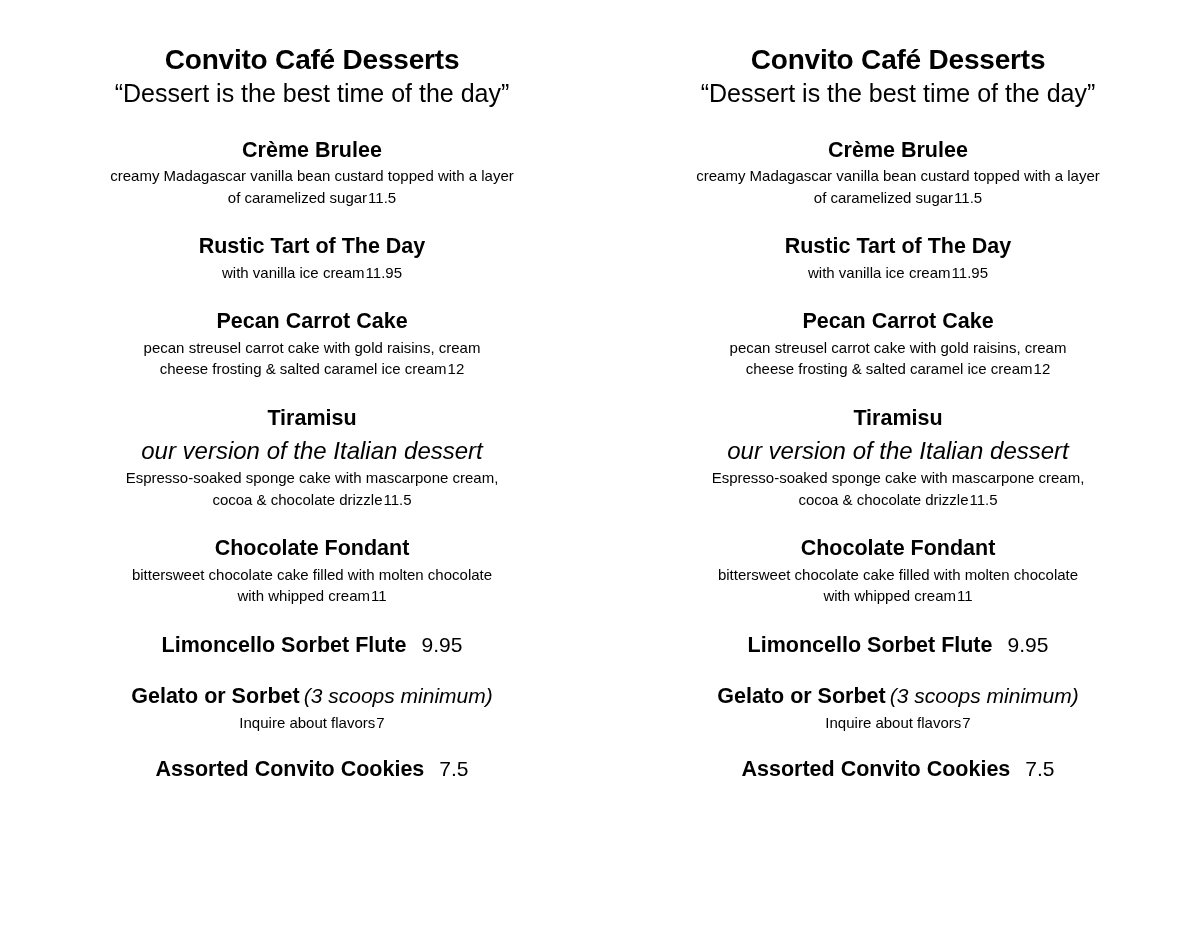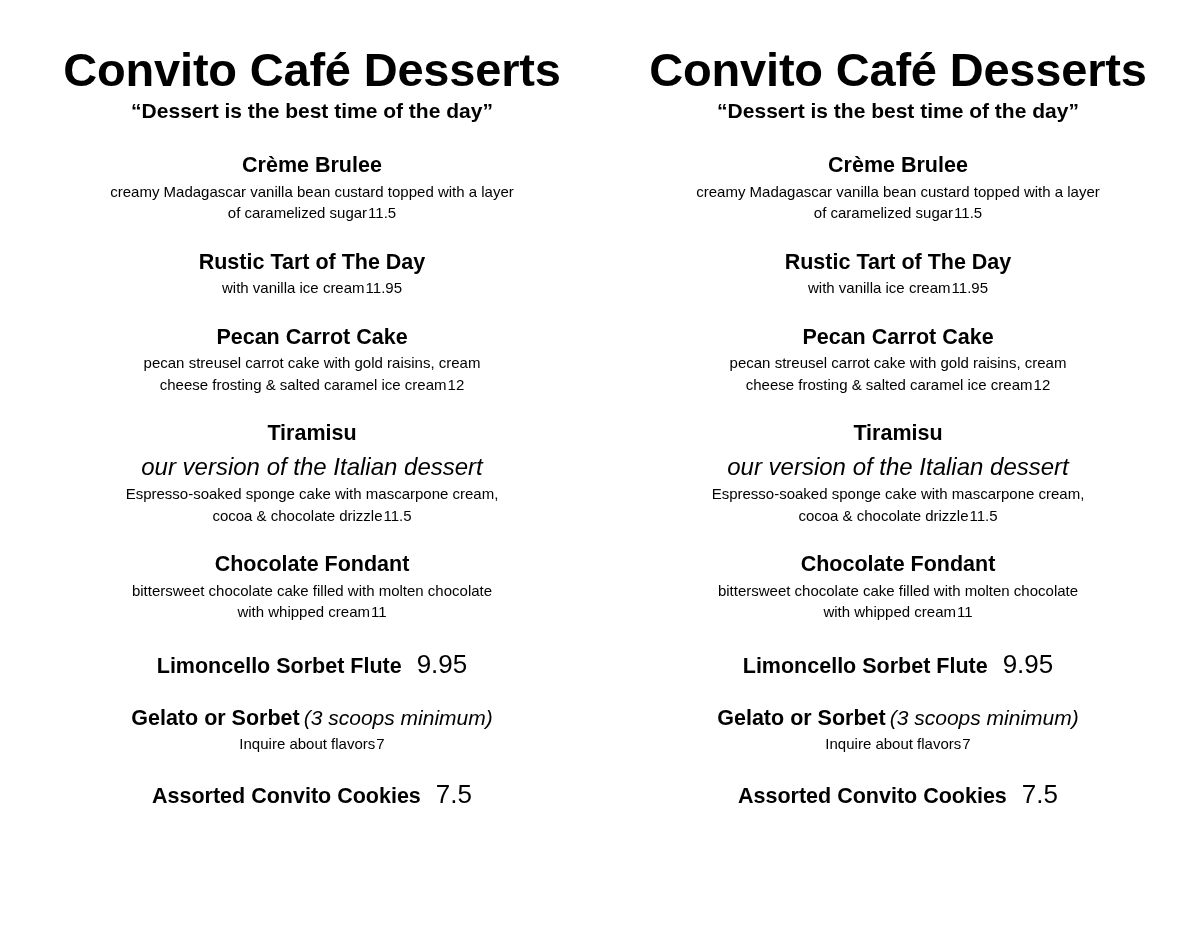"Convito Café Desserts" .menu-title { font-size: 47px -> 28px }
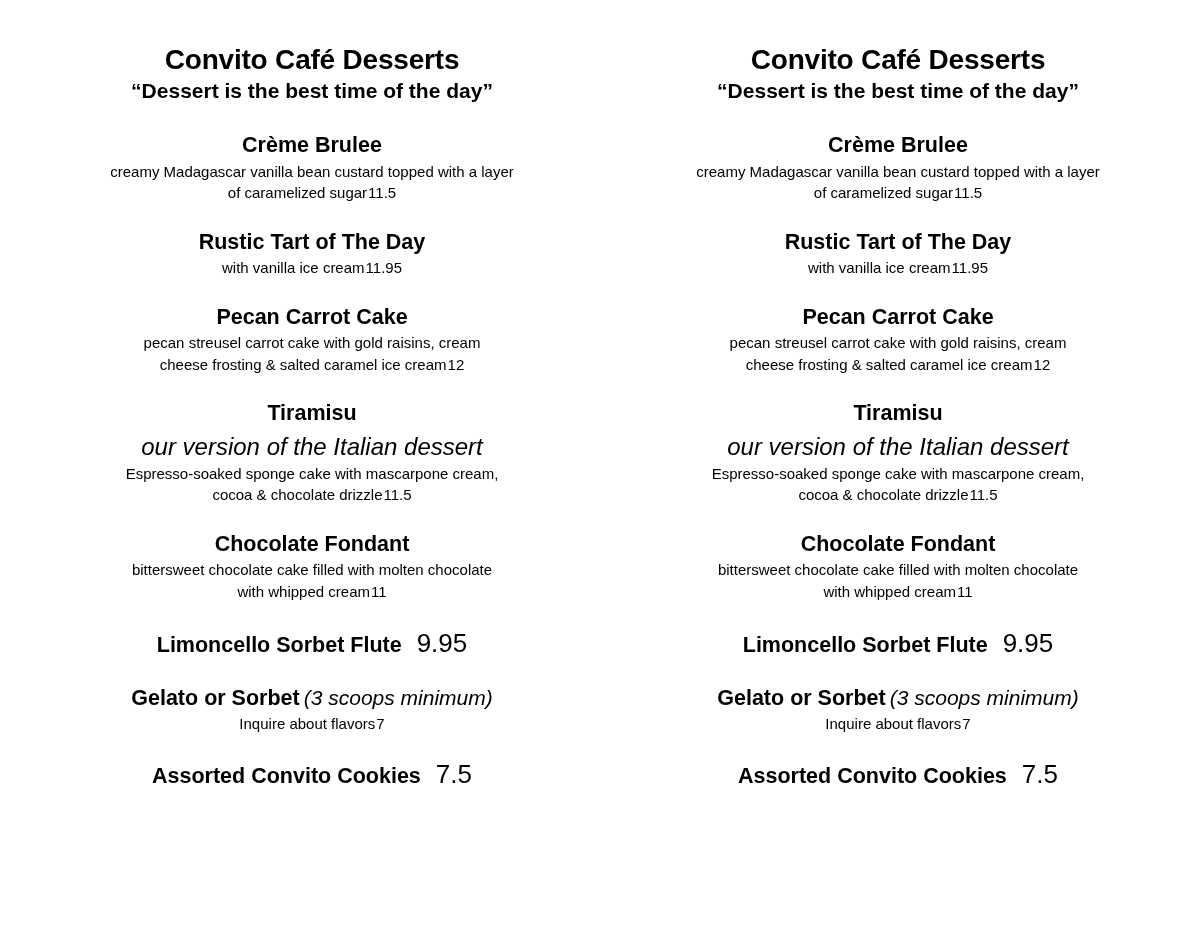"“Dessert is the best time" .menu-tagline { font-size: 21px -> 25px; font-weight: bold -> normal }
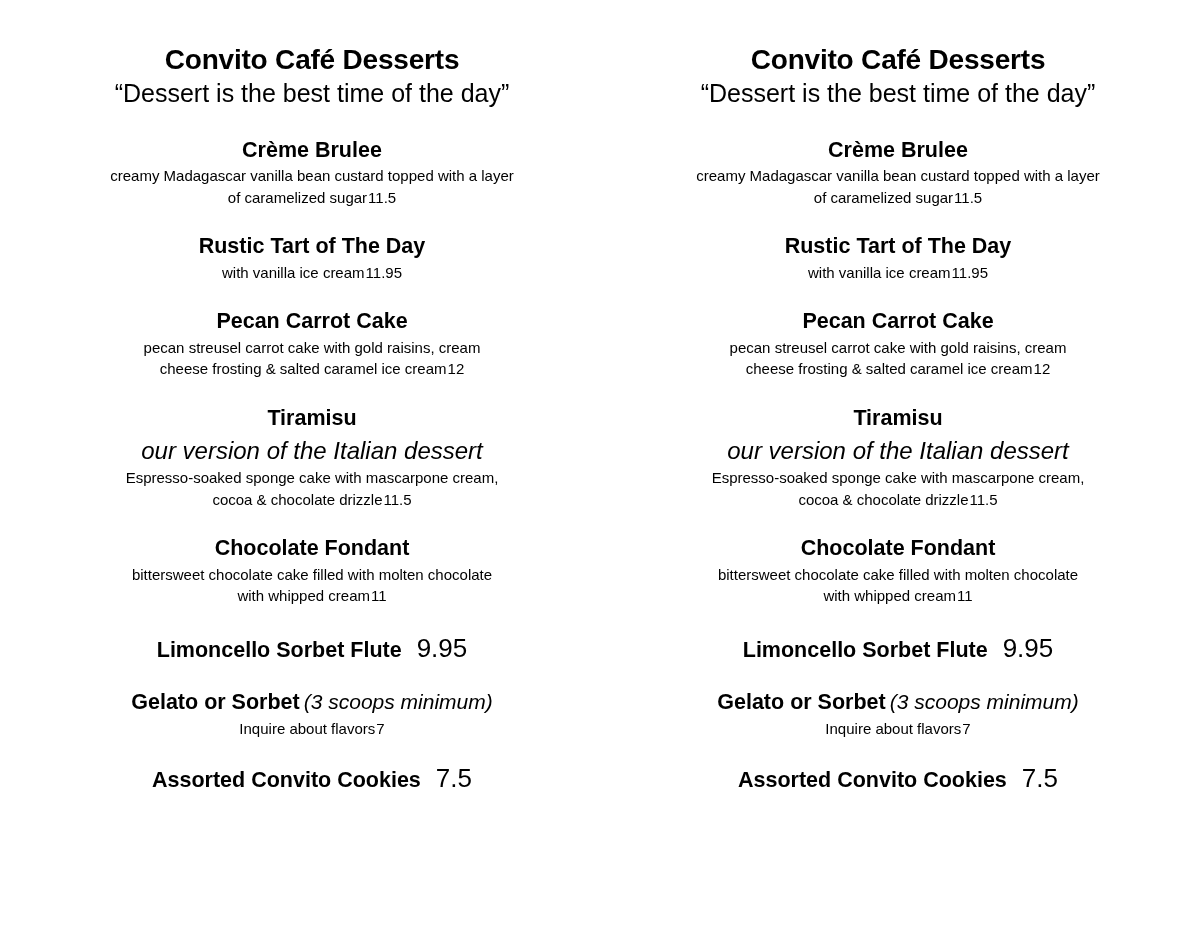"9.95" .item-name .inline-price { font-size: 26px -> 21px }
